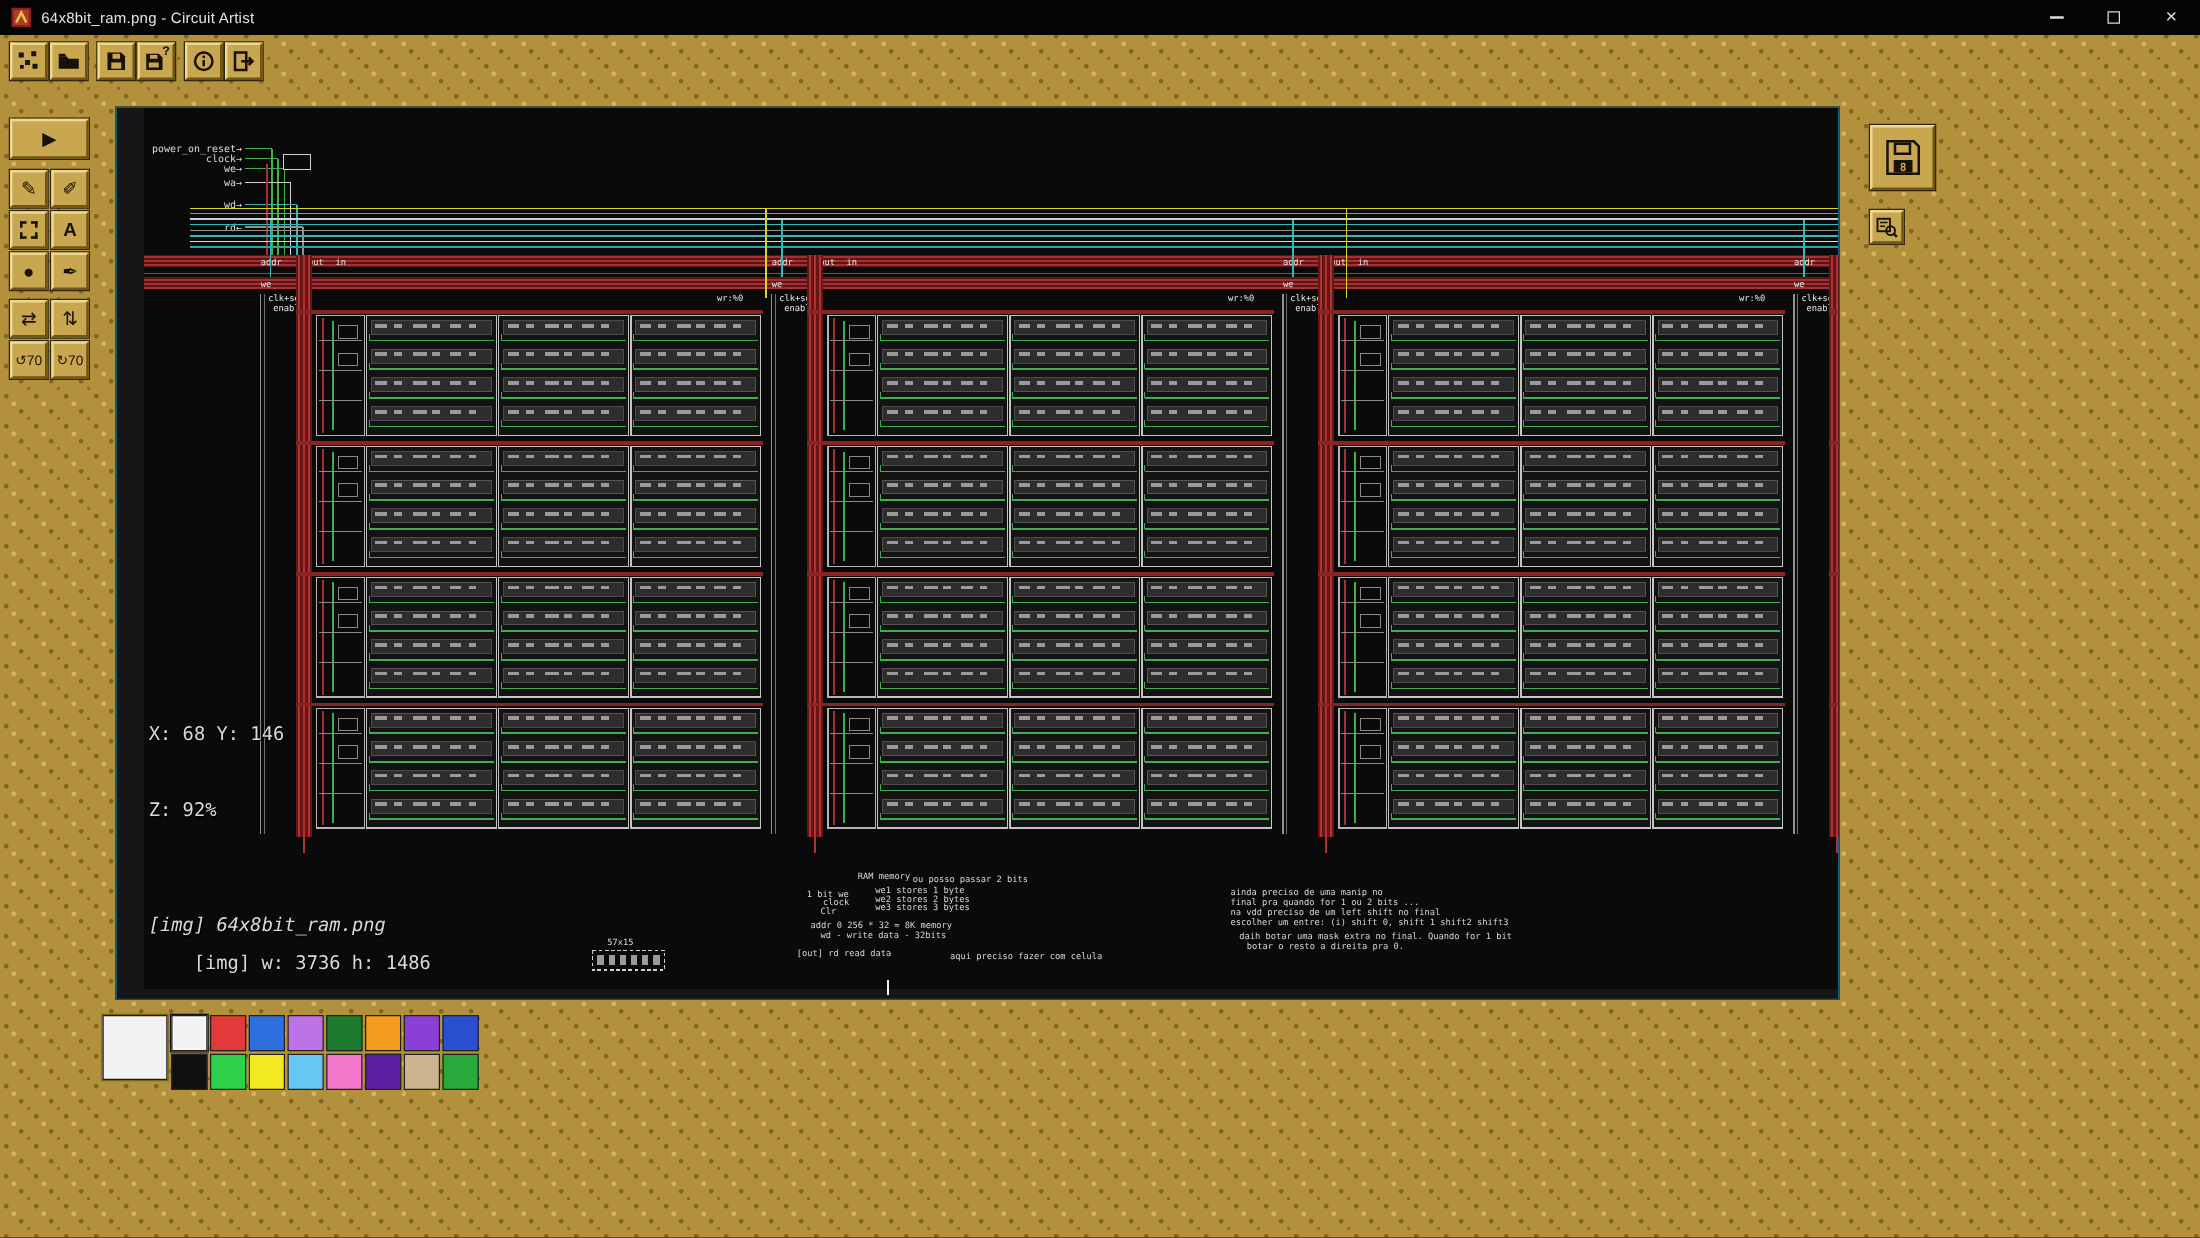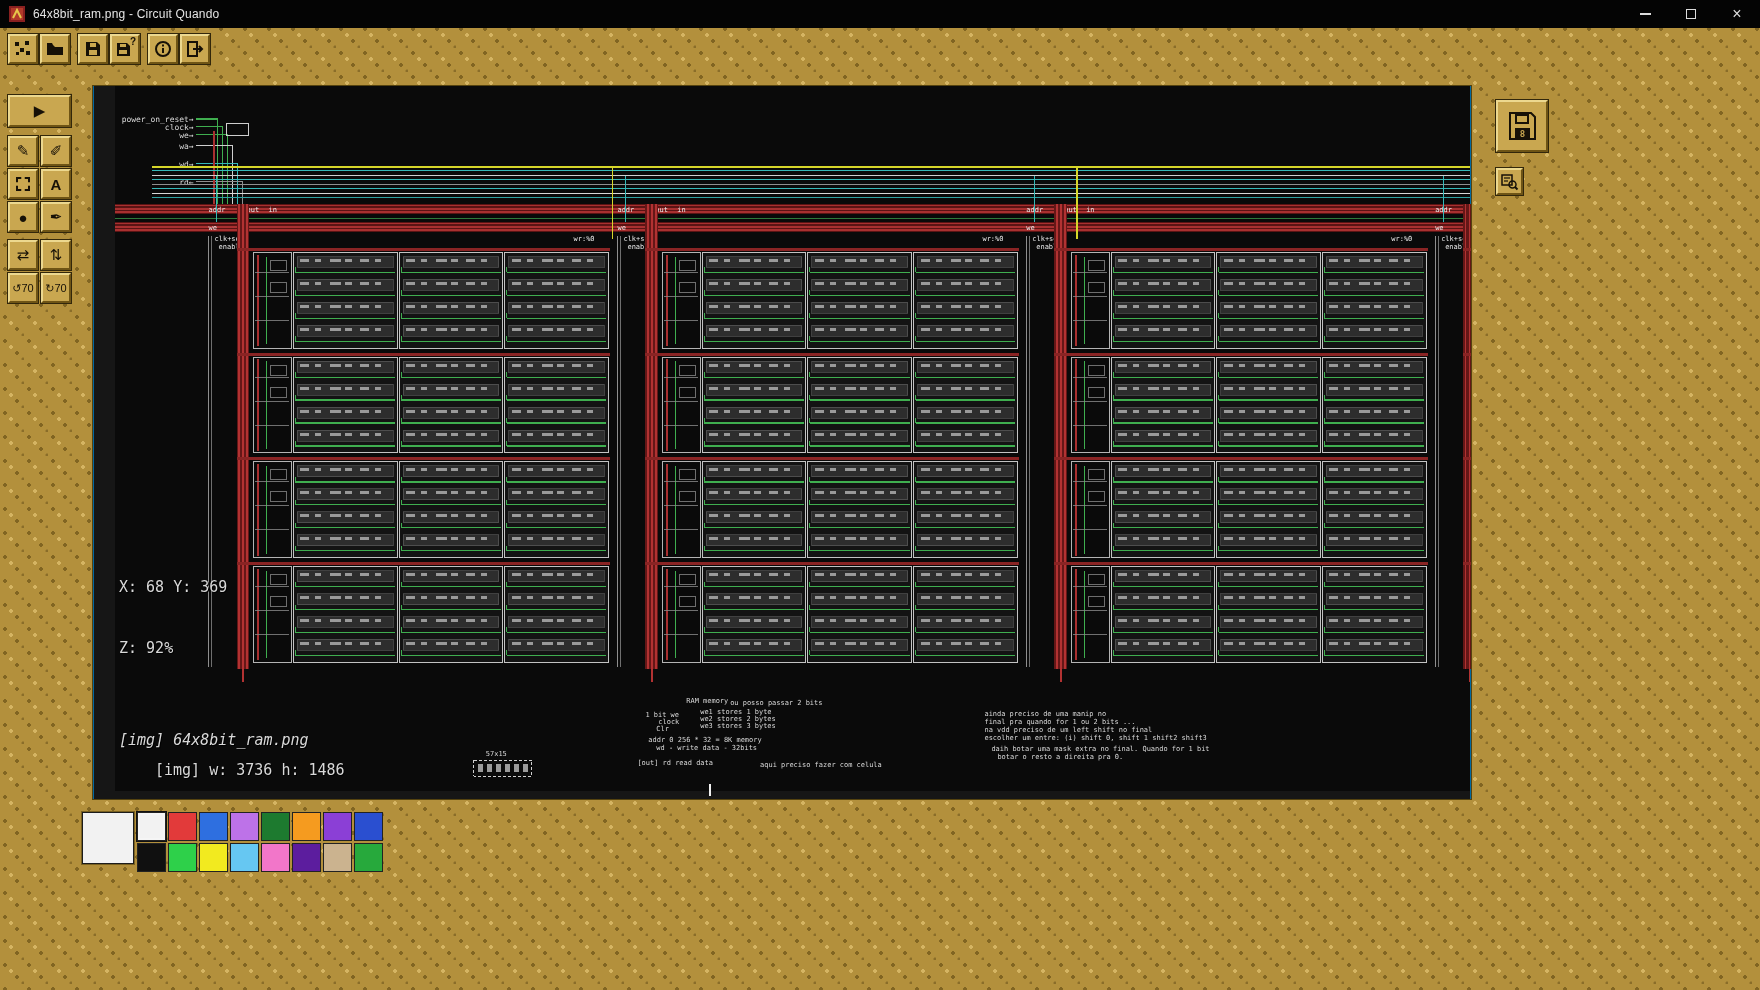"64x8bit_ram.png - Circuit Quando" div.title { text: Quando -> Artist }
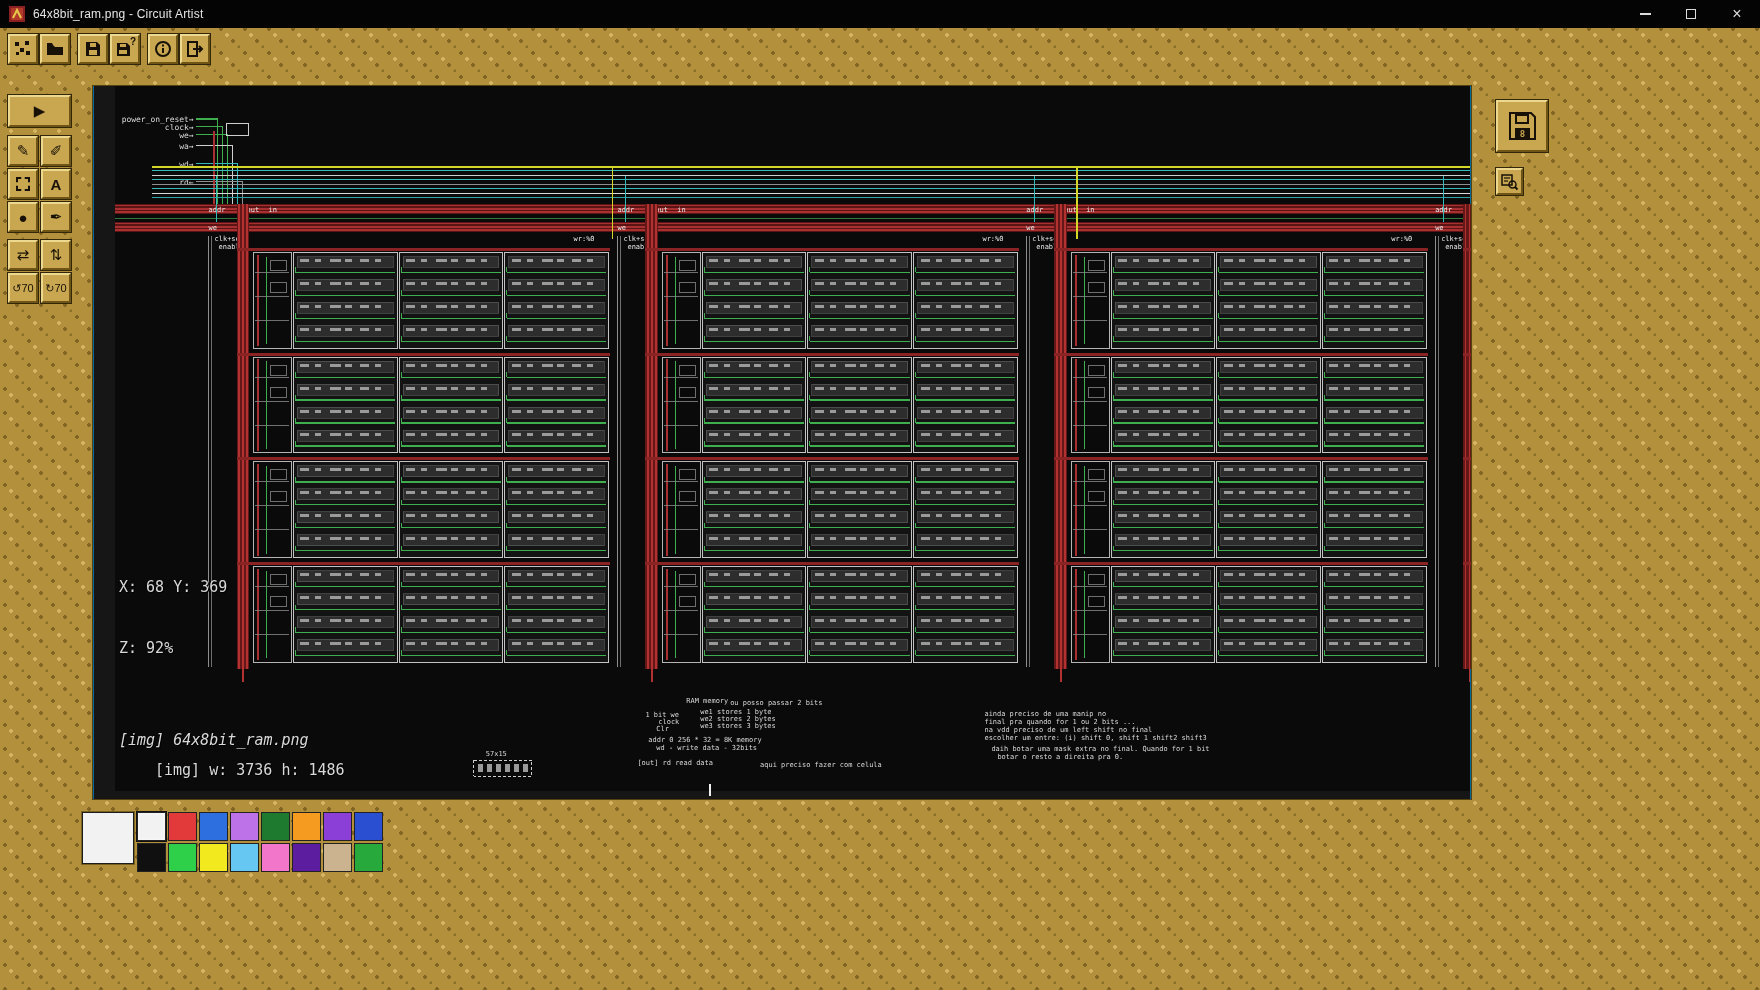"X: 68 Y: 369" div.hud { text: 369 -> 146 }
